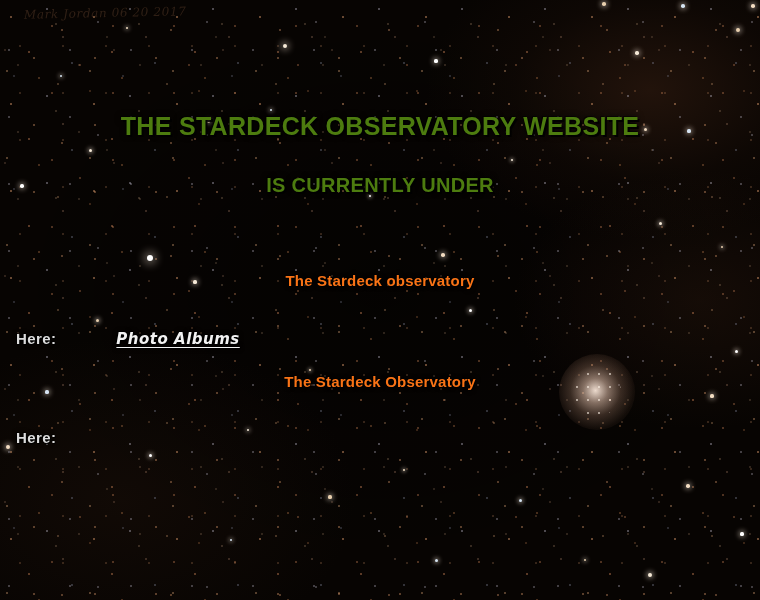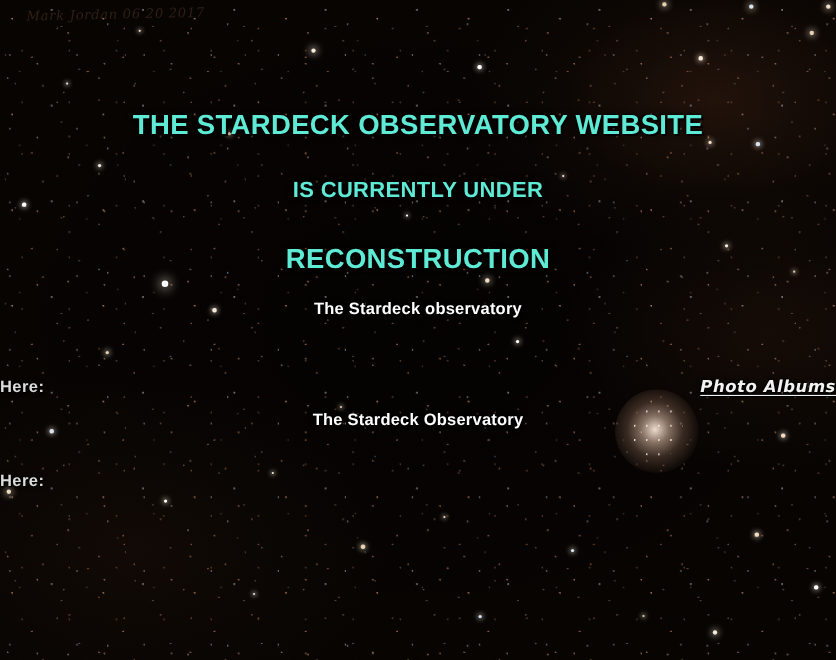"THE STARDECK OBSERVATORY WEBSITE" .headline { color: #5eead4 -> #4d7c0f; margin: 0 -> 12px }
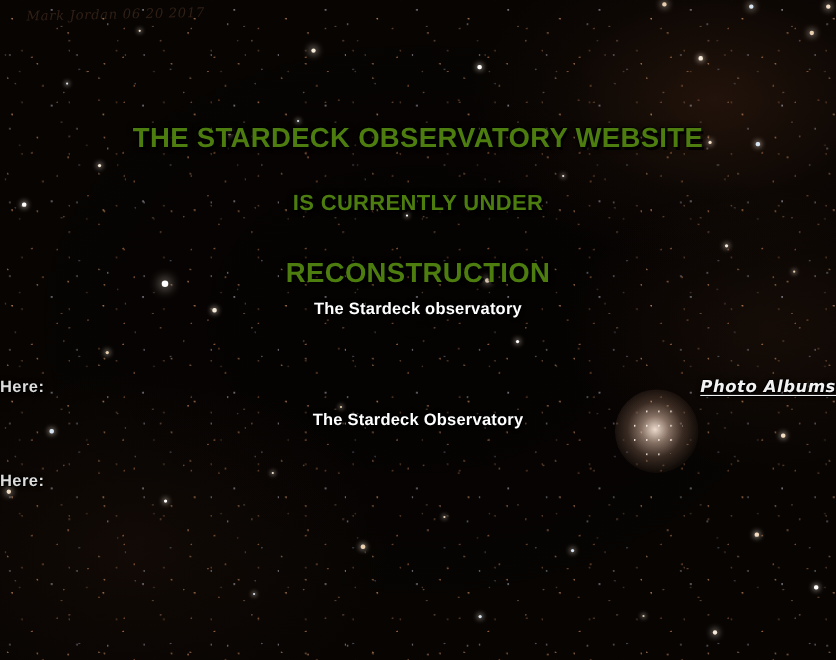"RECONSTRUCTION" h1.headline { html: <h1>RECONSTRUCTION</h1> -> none }
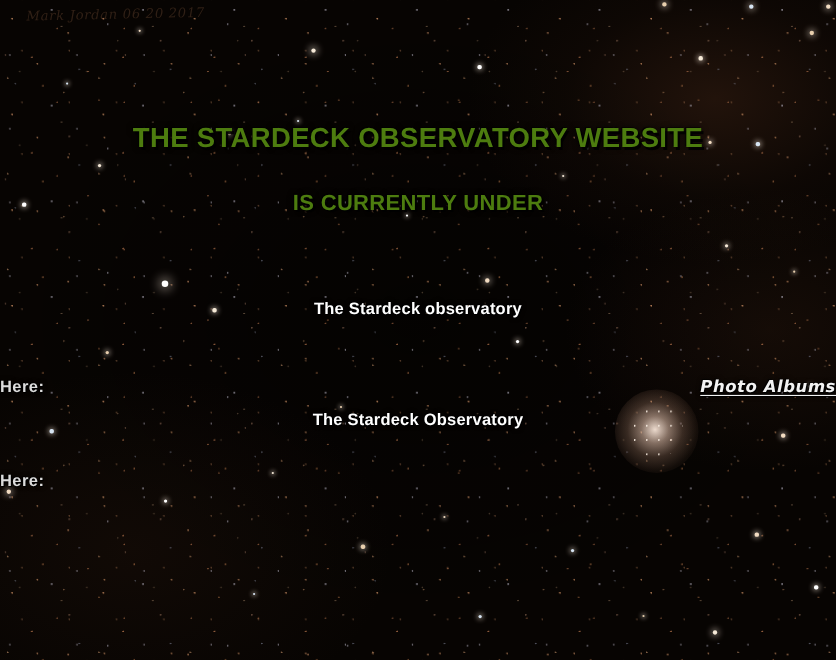"The Stardeck observatory" .bodytext { color: #ffffff -> #f97316 }
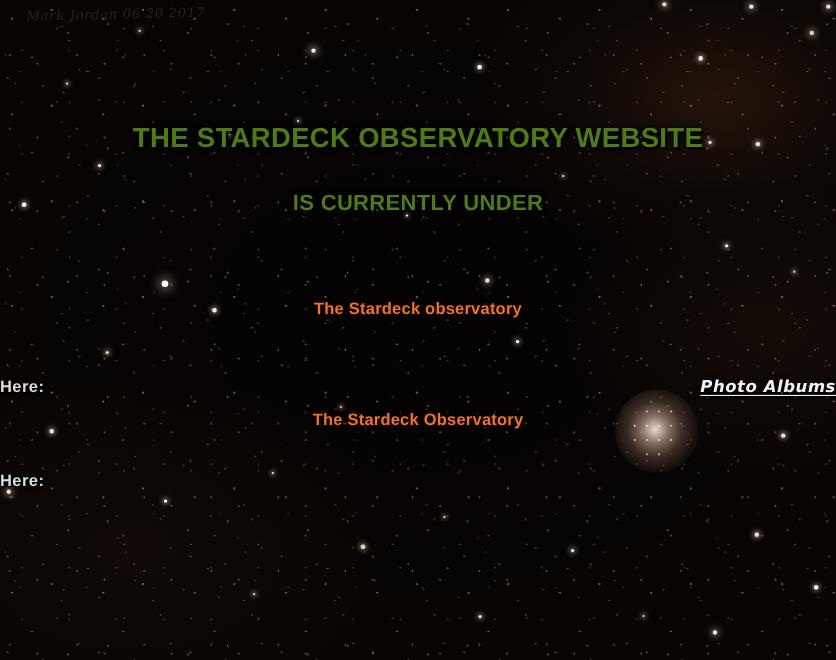"Here:" .linkrow { gap: none -> 16px; justify-content: space-between -> flex-start; left: 0 -> 16px }
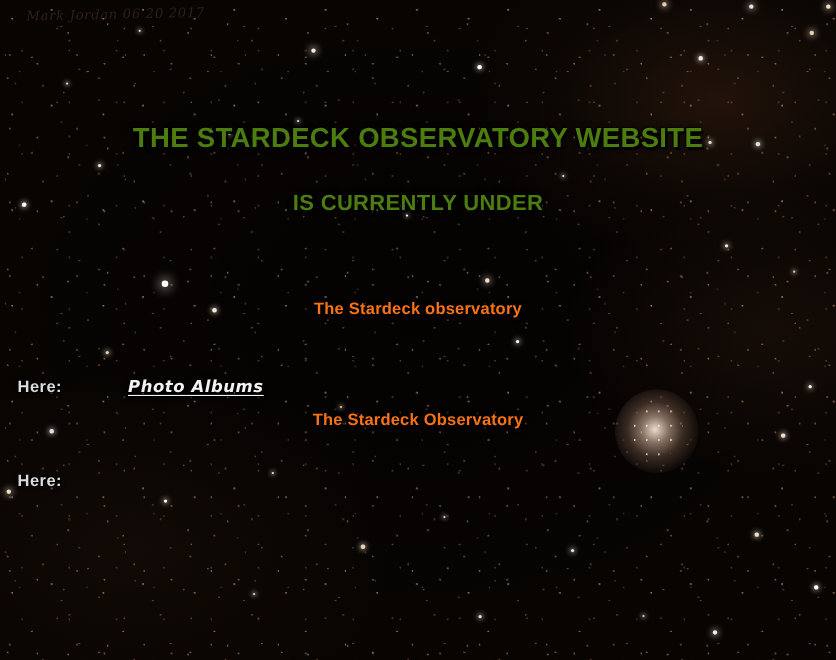"Photo Albums" #linkrow1 .sitelink { margin-top: 12px -> none }
